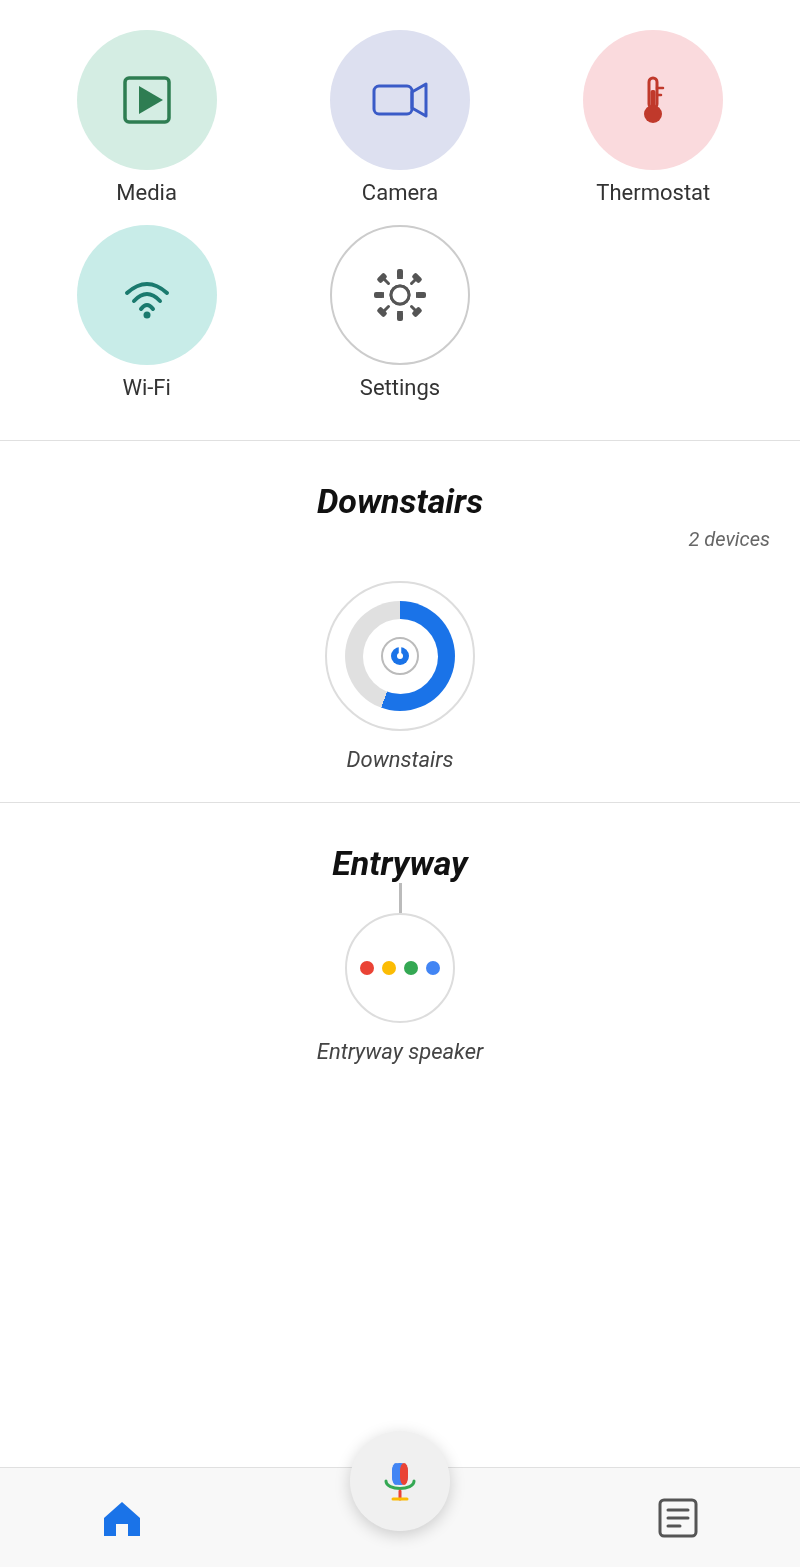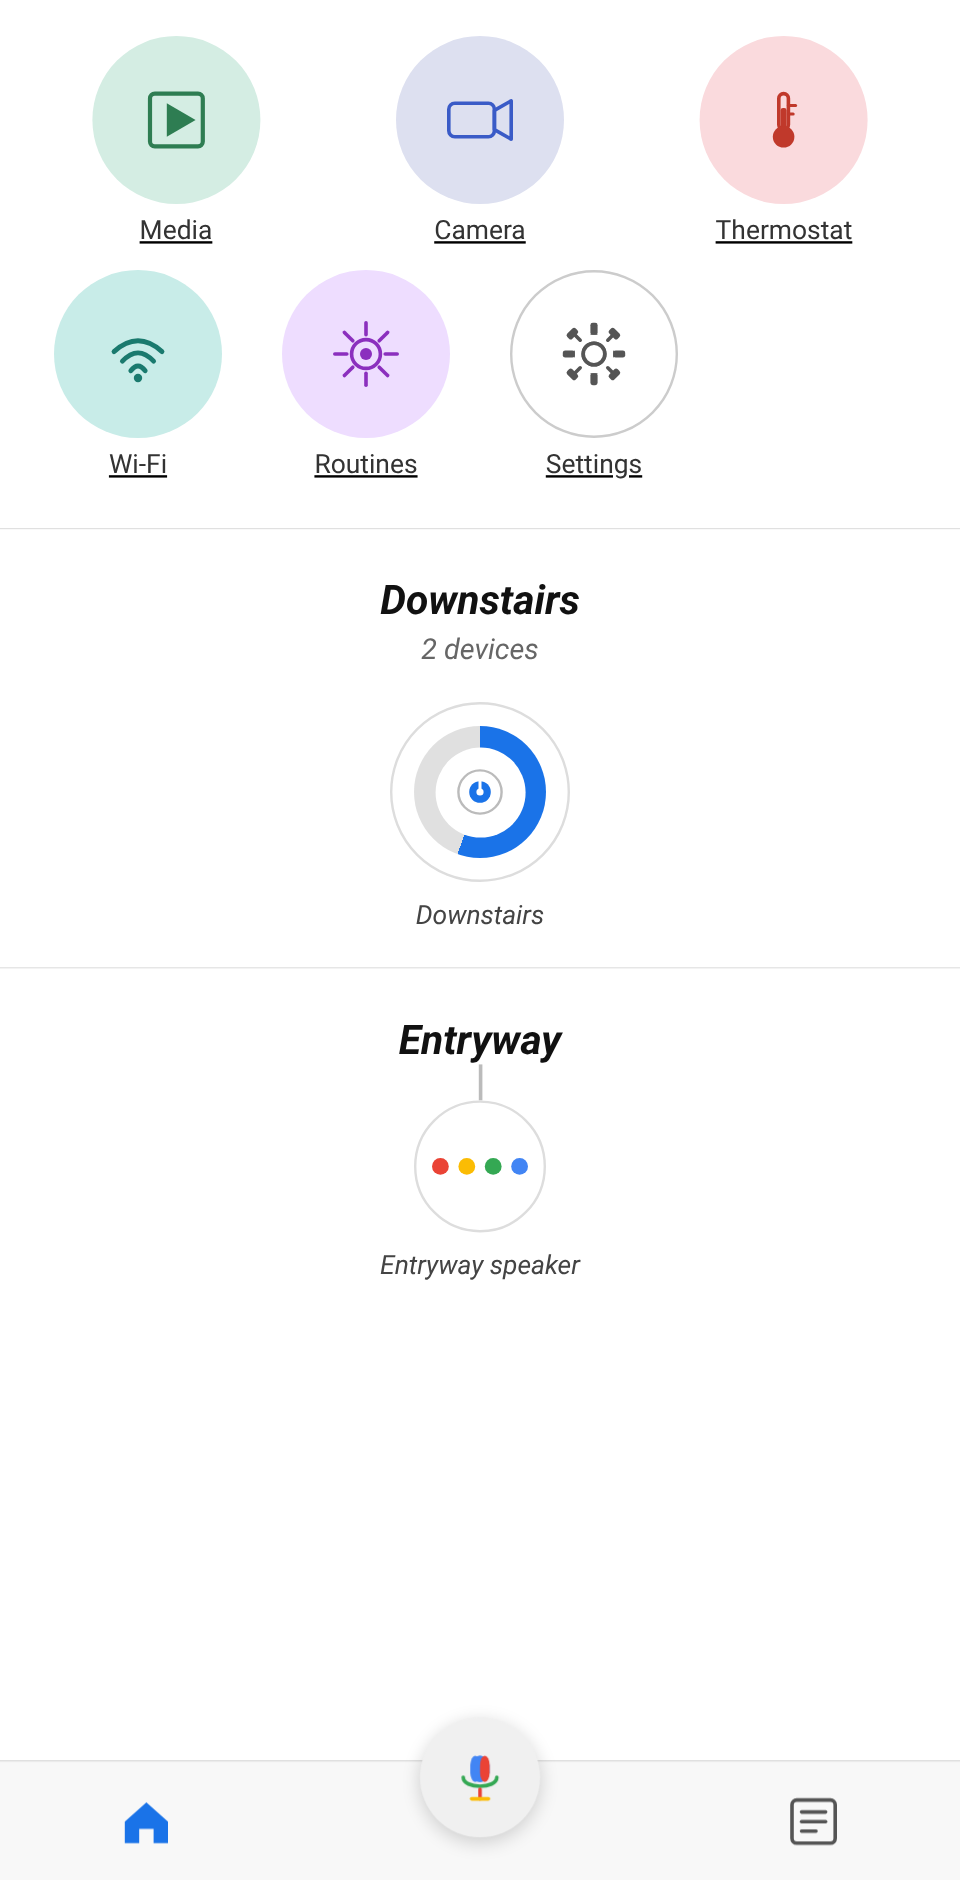"Media" .shortcut-item { text-decoration: underline -> none }
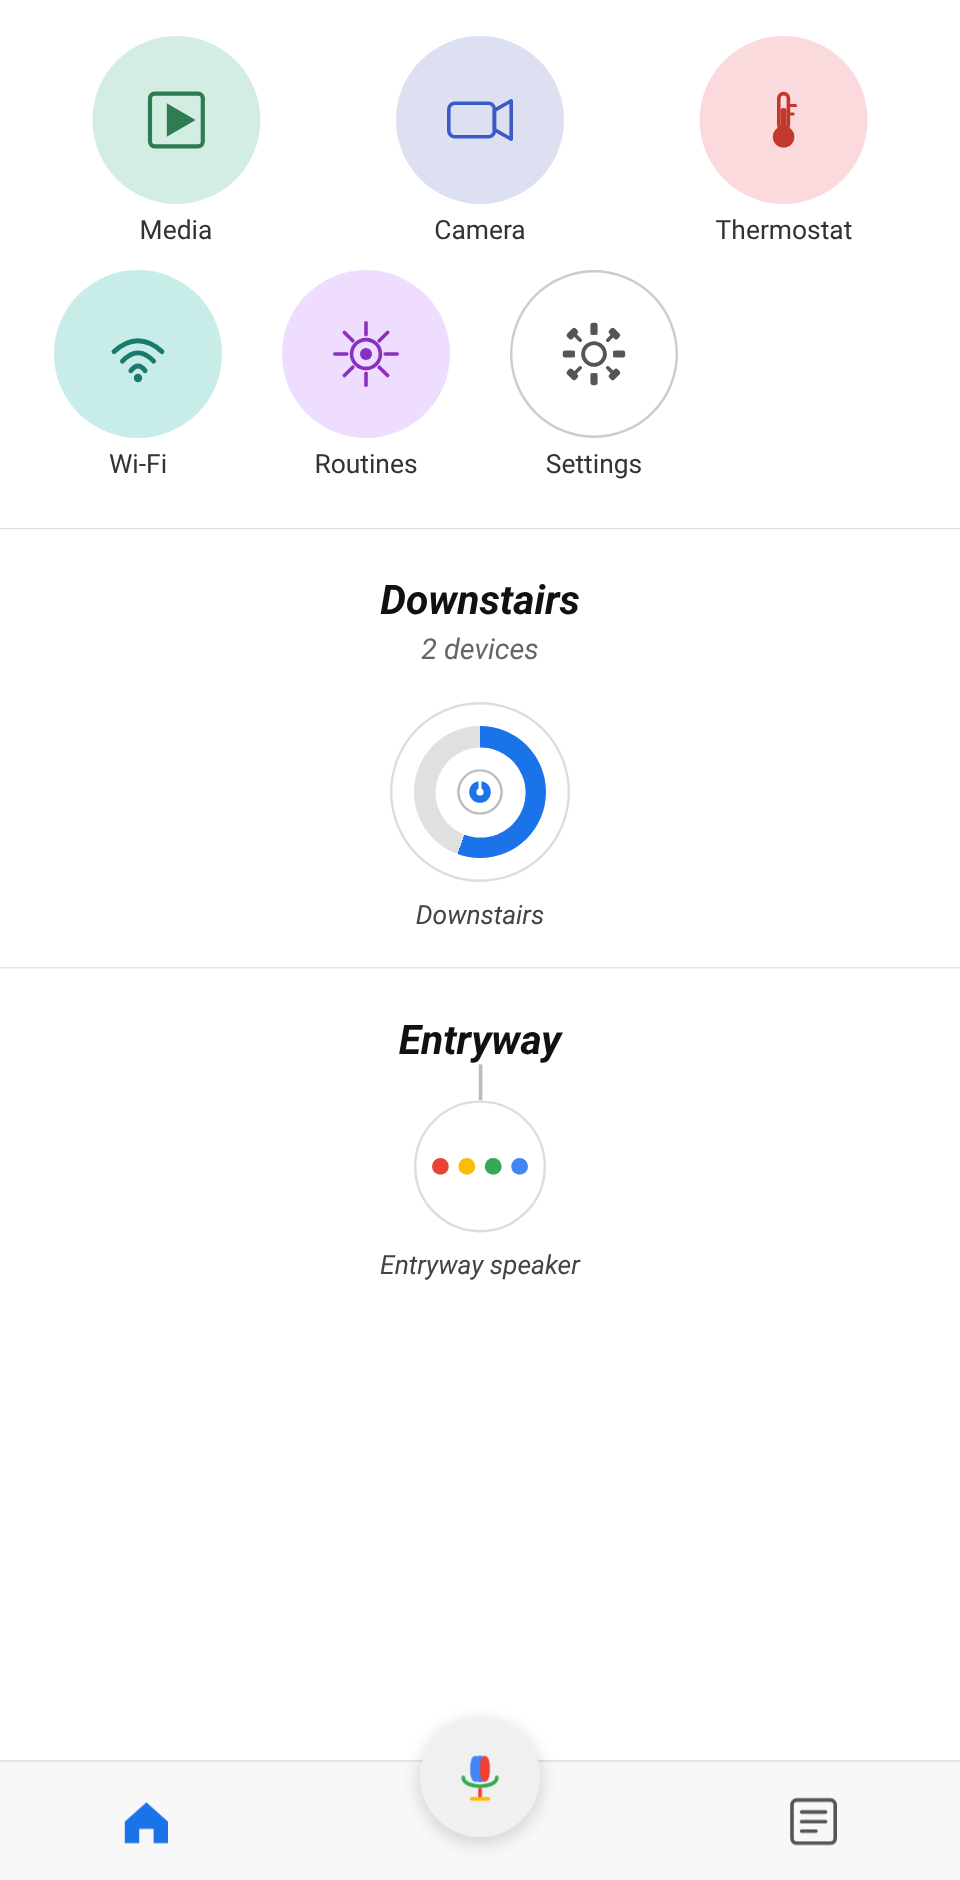"Routines" div.shortcut-item { html: <div> <div> <svg> <circle></circle> <line></line> <line></line> <line></line> <line></line> <line></line> <line></line> <line></line> <line></line> <circle></circle> </svg> </div> <span>Routines</span> </div> -> none }
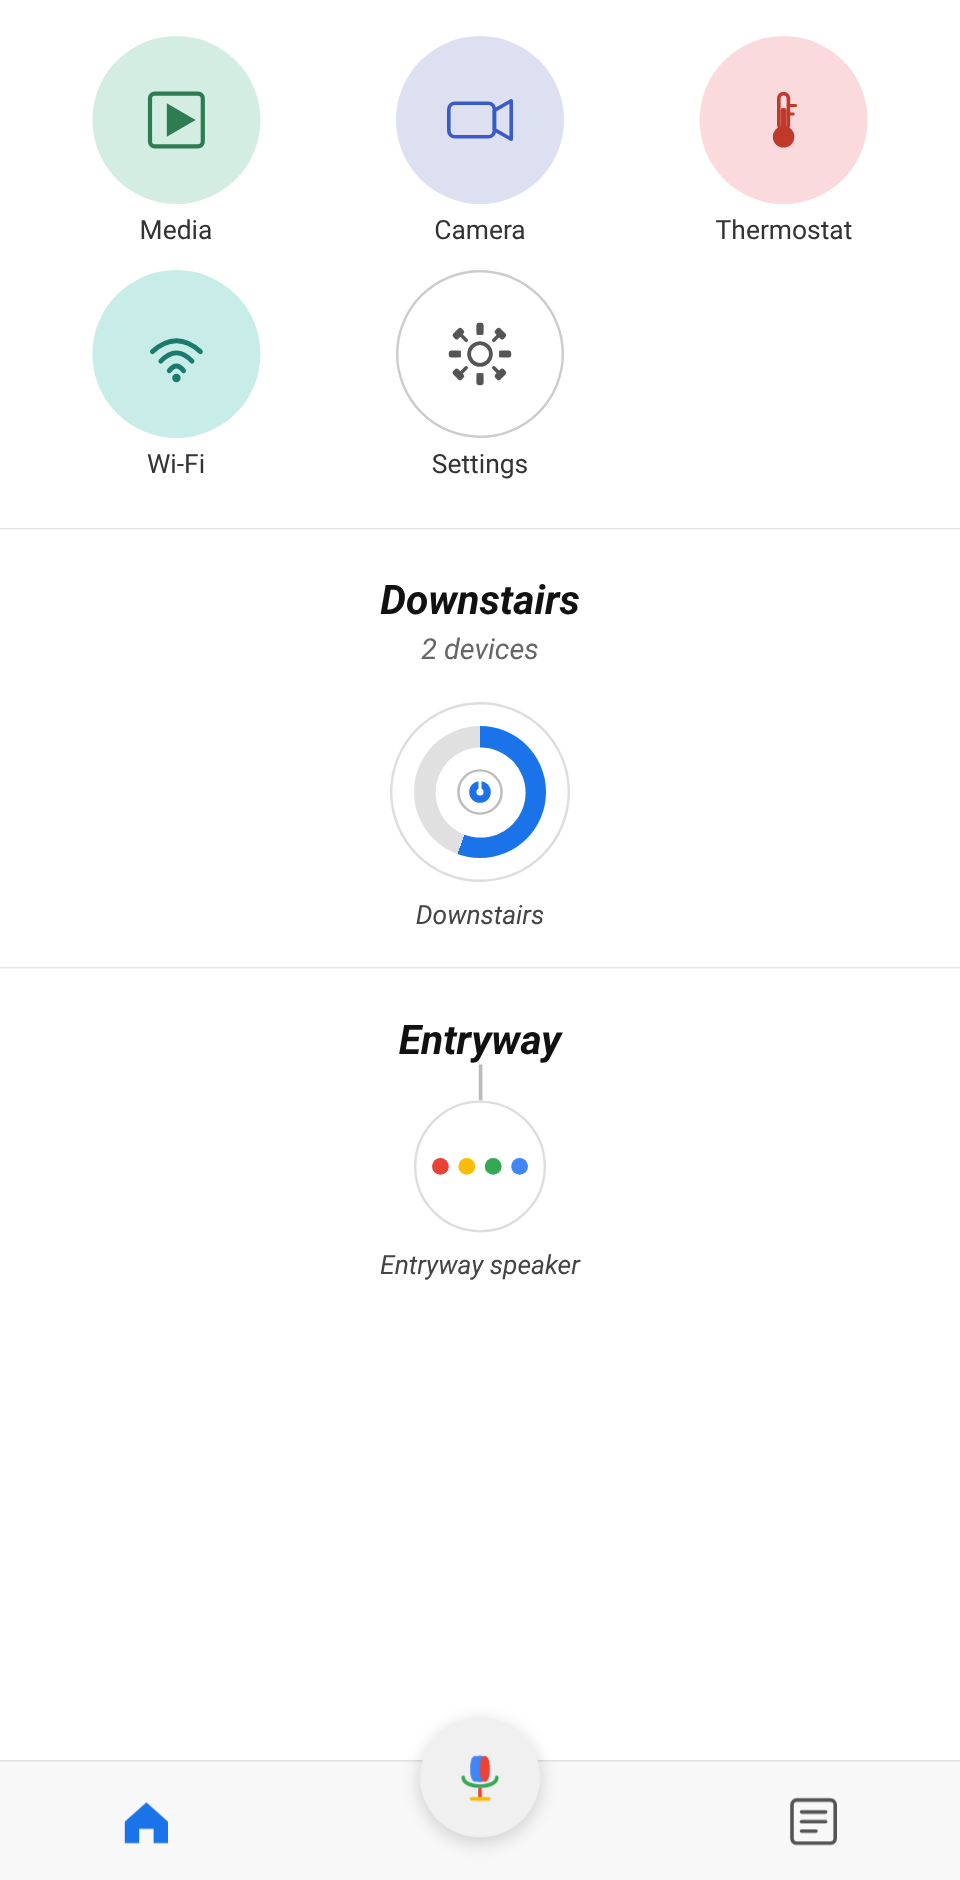"2 devices" .room-subtitle { font-size: 24px -> 20px; text-align: center -> right }
